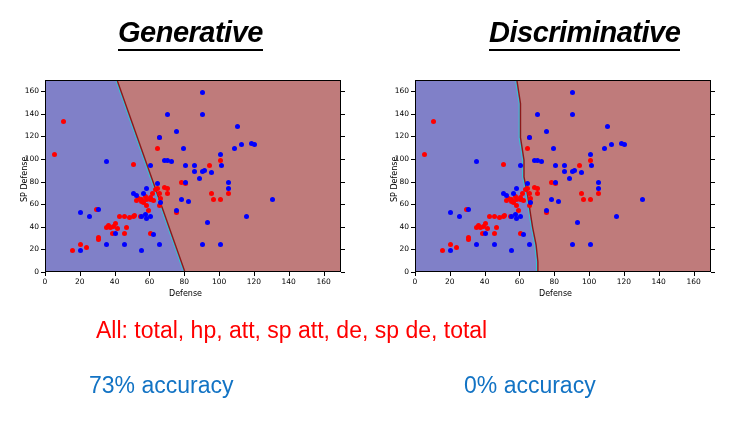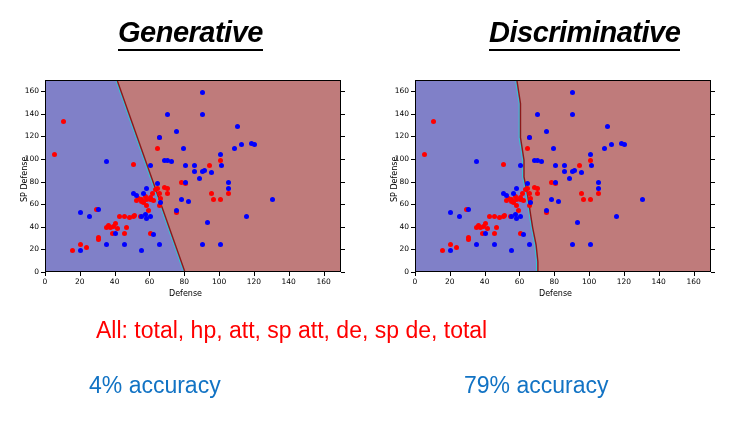"4% accuracy" div.caption { text: 4% -> 73% }
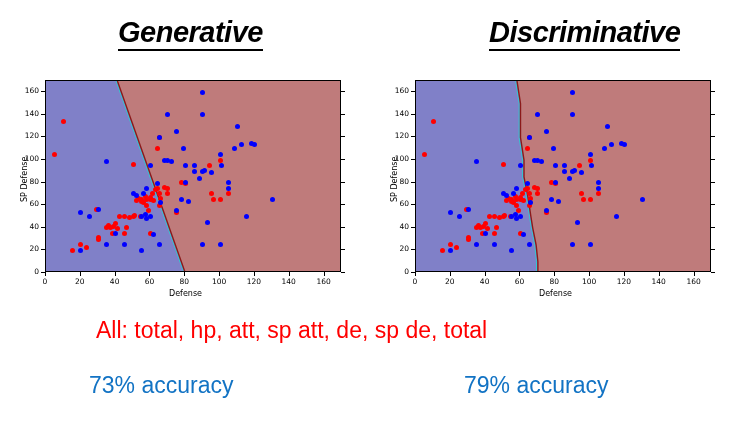"79% accuracy" div.caption { text: 79% -> 0% }
